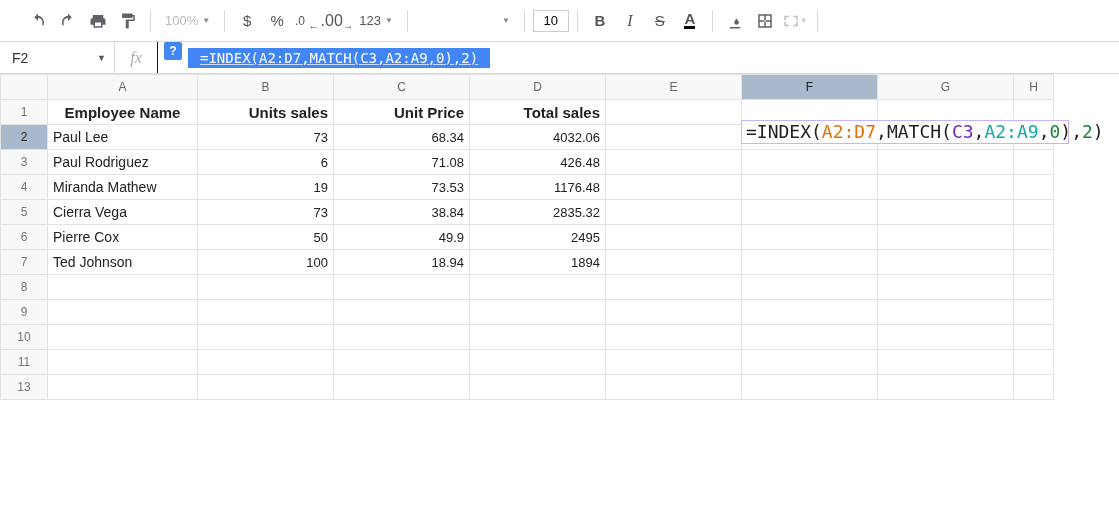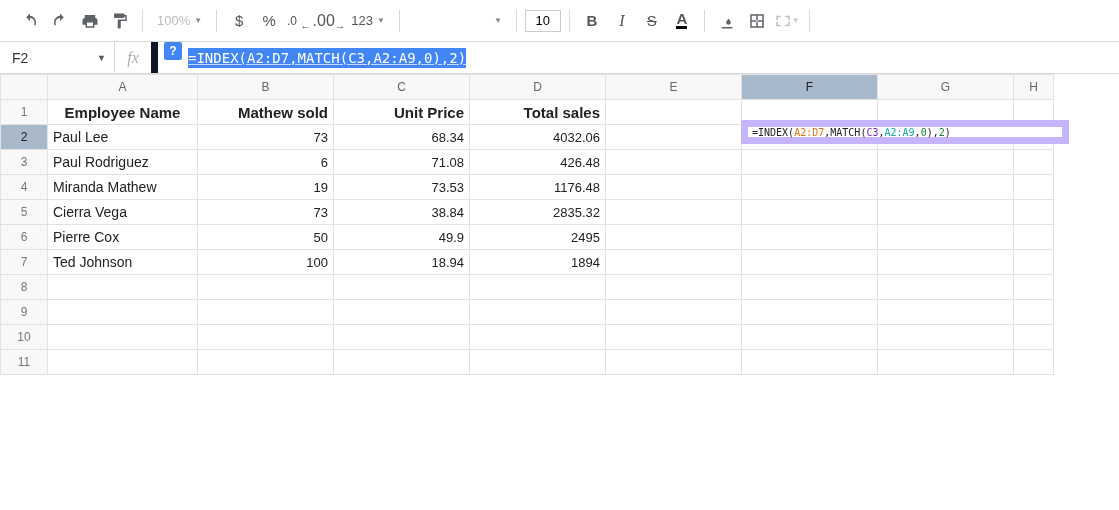"100%" .toolbar { padding: 0 16px -> 0 24px }
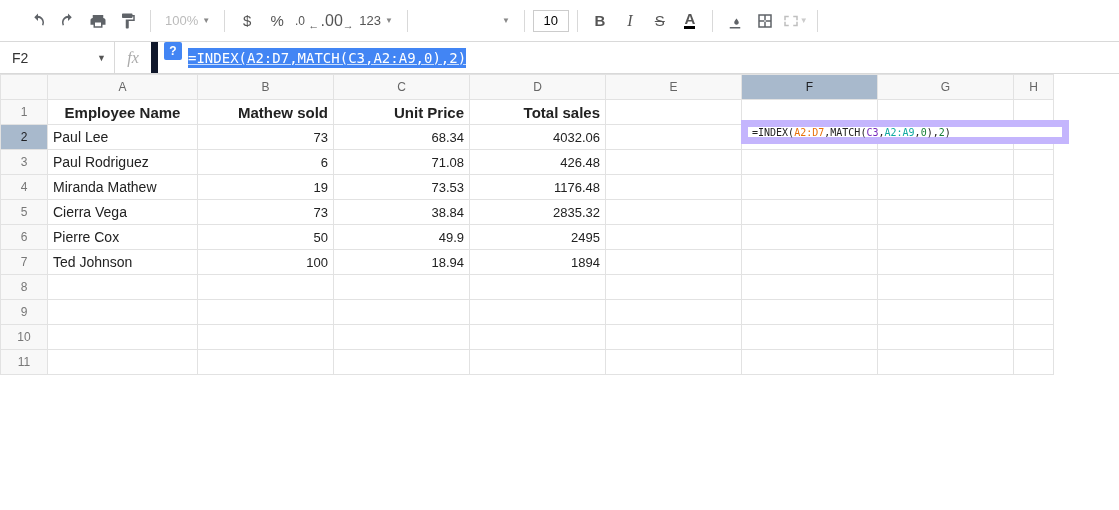"fx" .fx { border-right: 7px solid #0f172a -> 1px solid #0f172a }
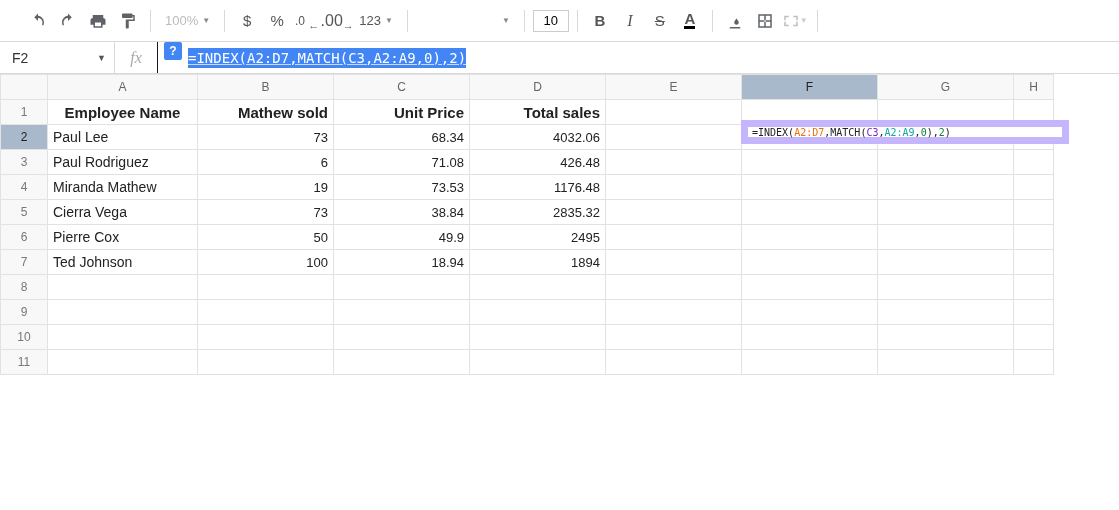"=INDEX(A2:D7,MATCH(C3,A2:A9,0),2)" .fsel { padding: 2px 0 -> 2px 12px }
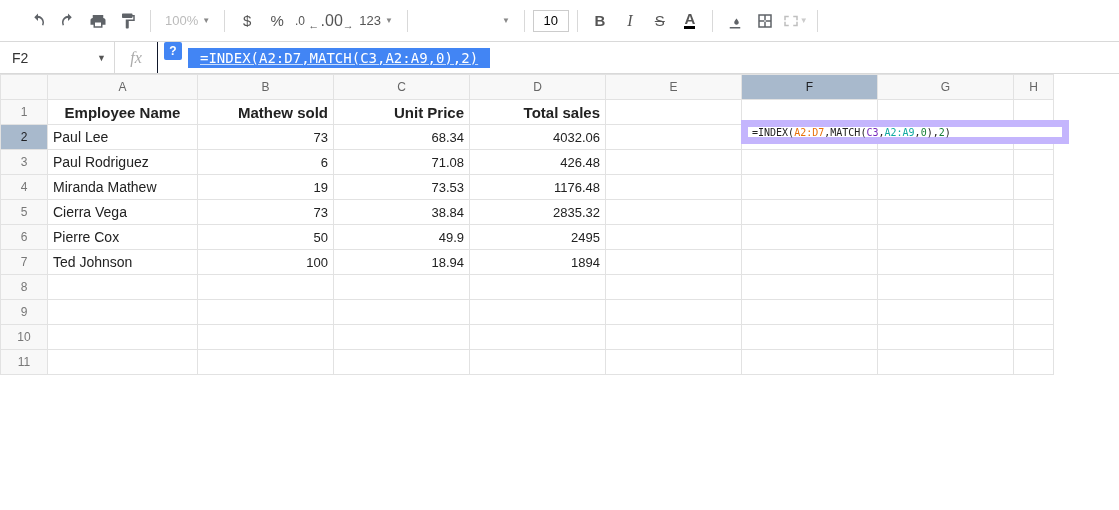"Mathew sold" td.hcell { text: Mathew sold -> Units sales }
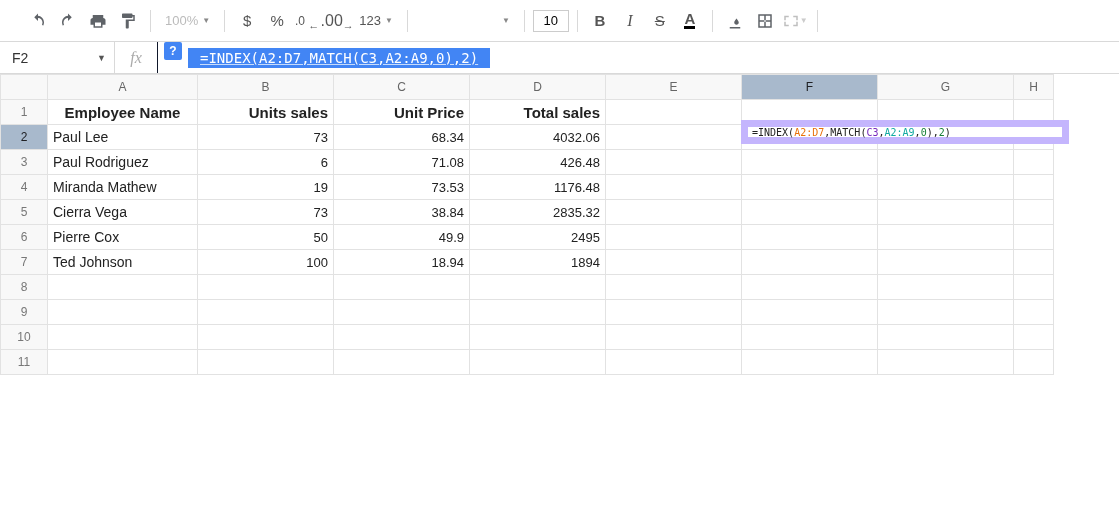"=INDEX(" .activecell { align-items: center -> none; border: 7px solid #c4b5fd -> 1px solid #c4b5fd; font-size: 10px -> 18px }
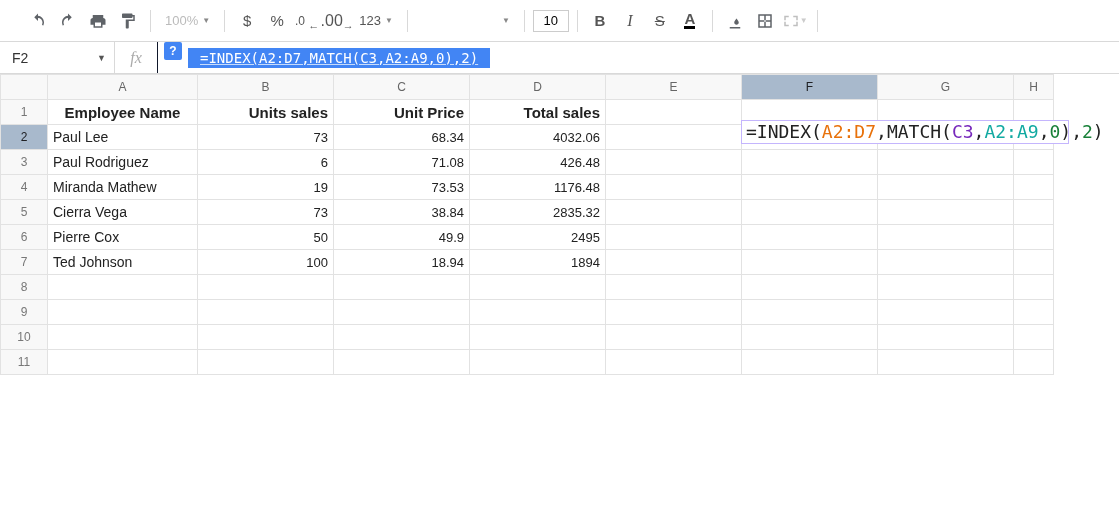"13" tr { html: none -> <tr> <th>13</th> <td></td> <td></td> <td></td> <td></td> <td></td> <td></td> <td></td> <td></td> </tr> }
